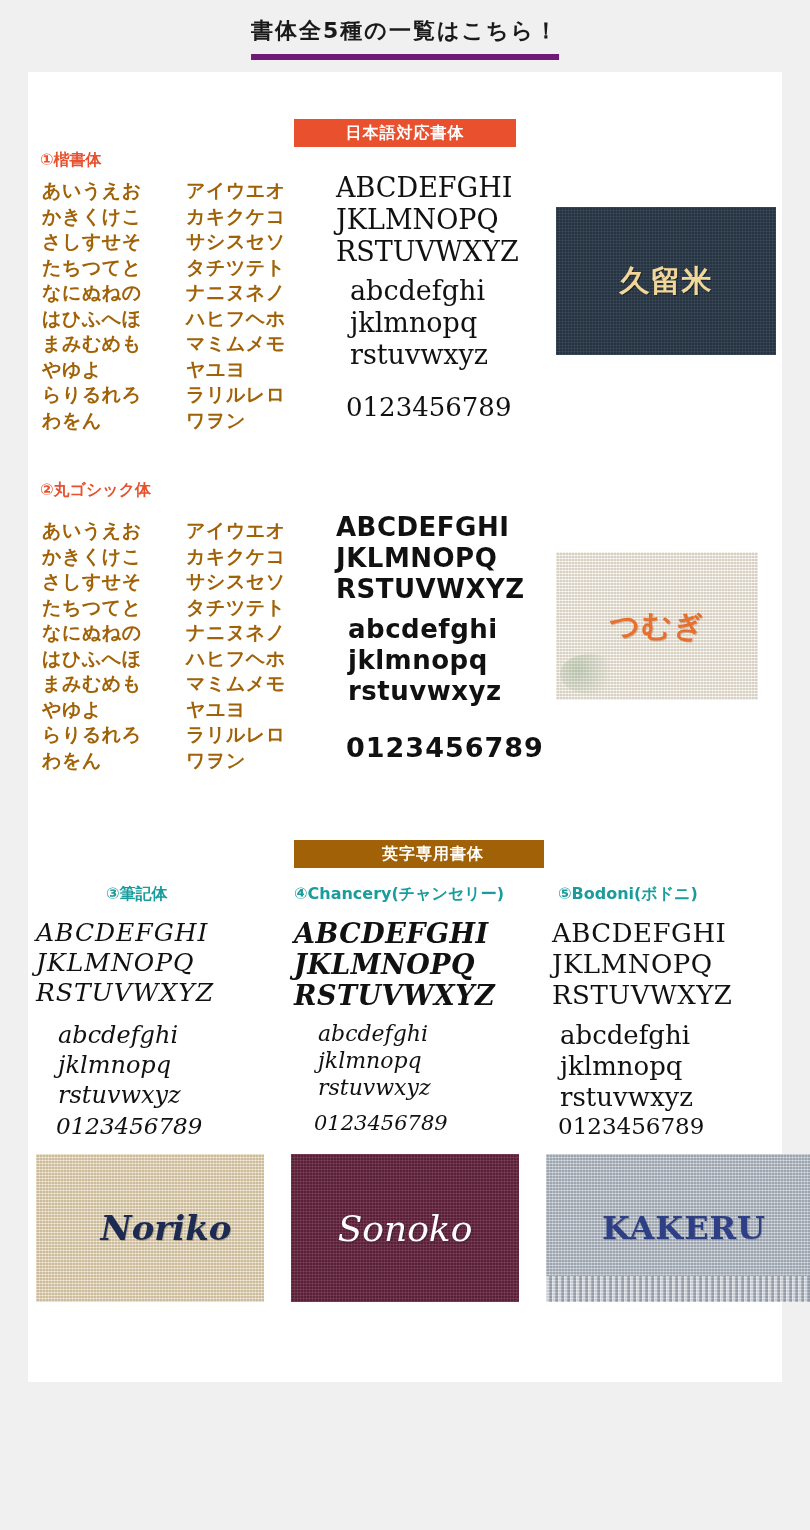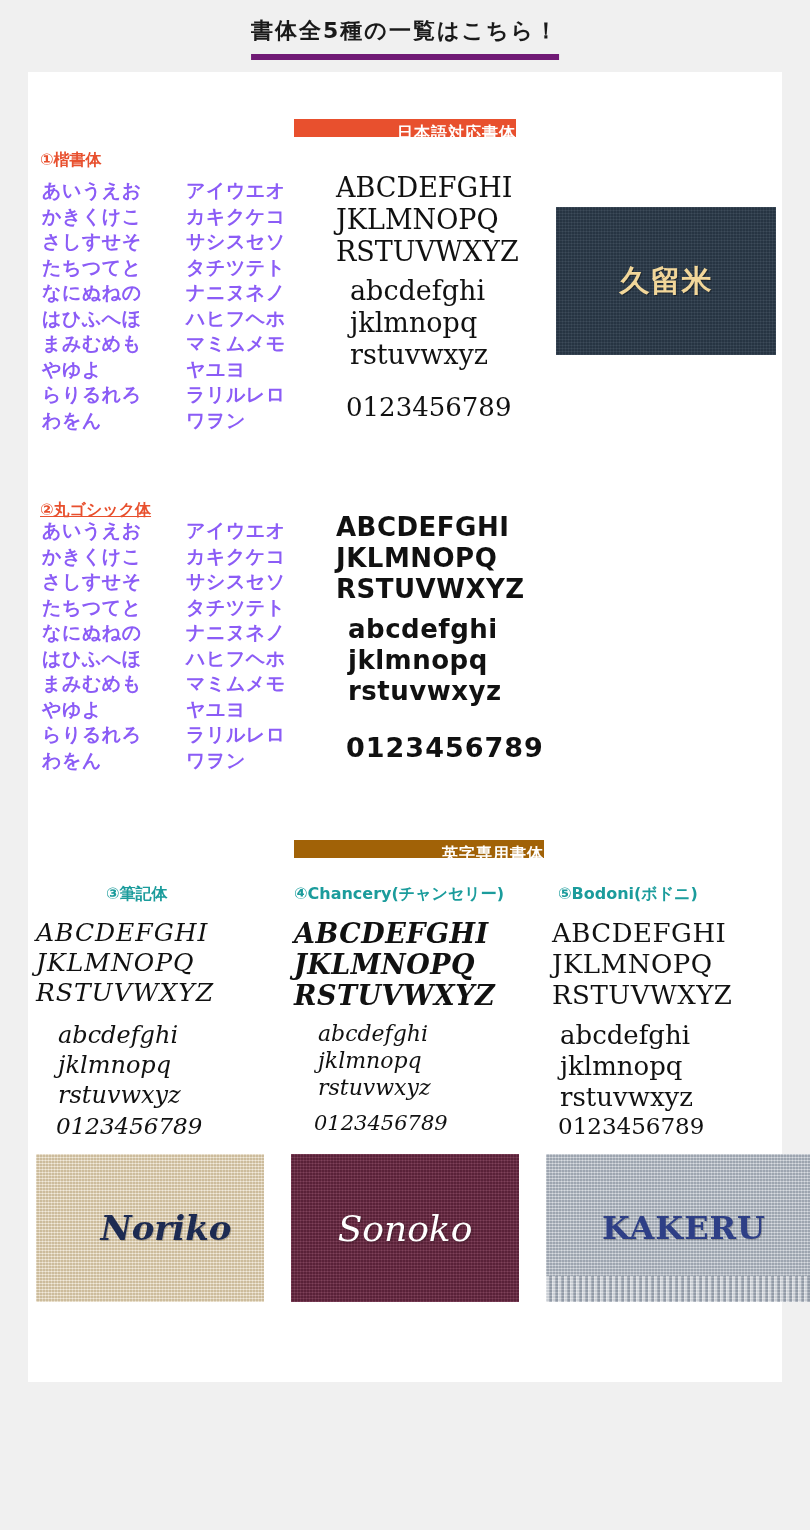"日本語対応書体" .badge { height: 18px -> 28px; text-align: right -> center }
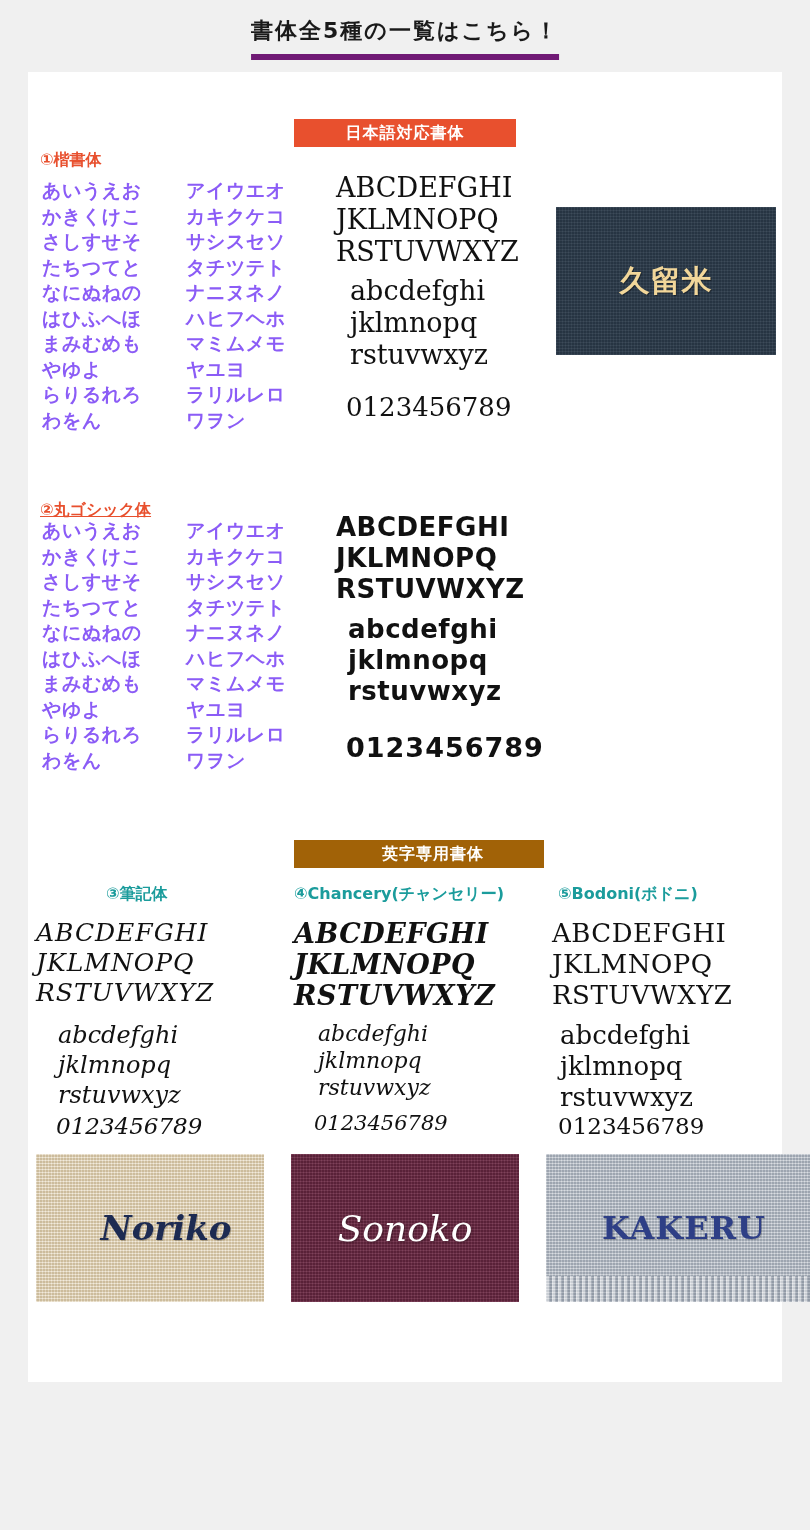"あいうえお" .kana-col { color: #8b5cf6 -> #a16207 }
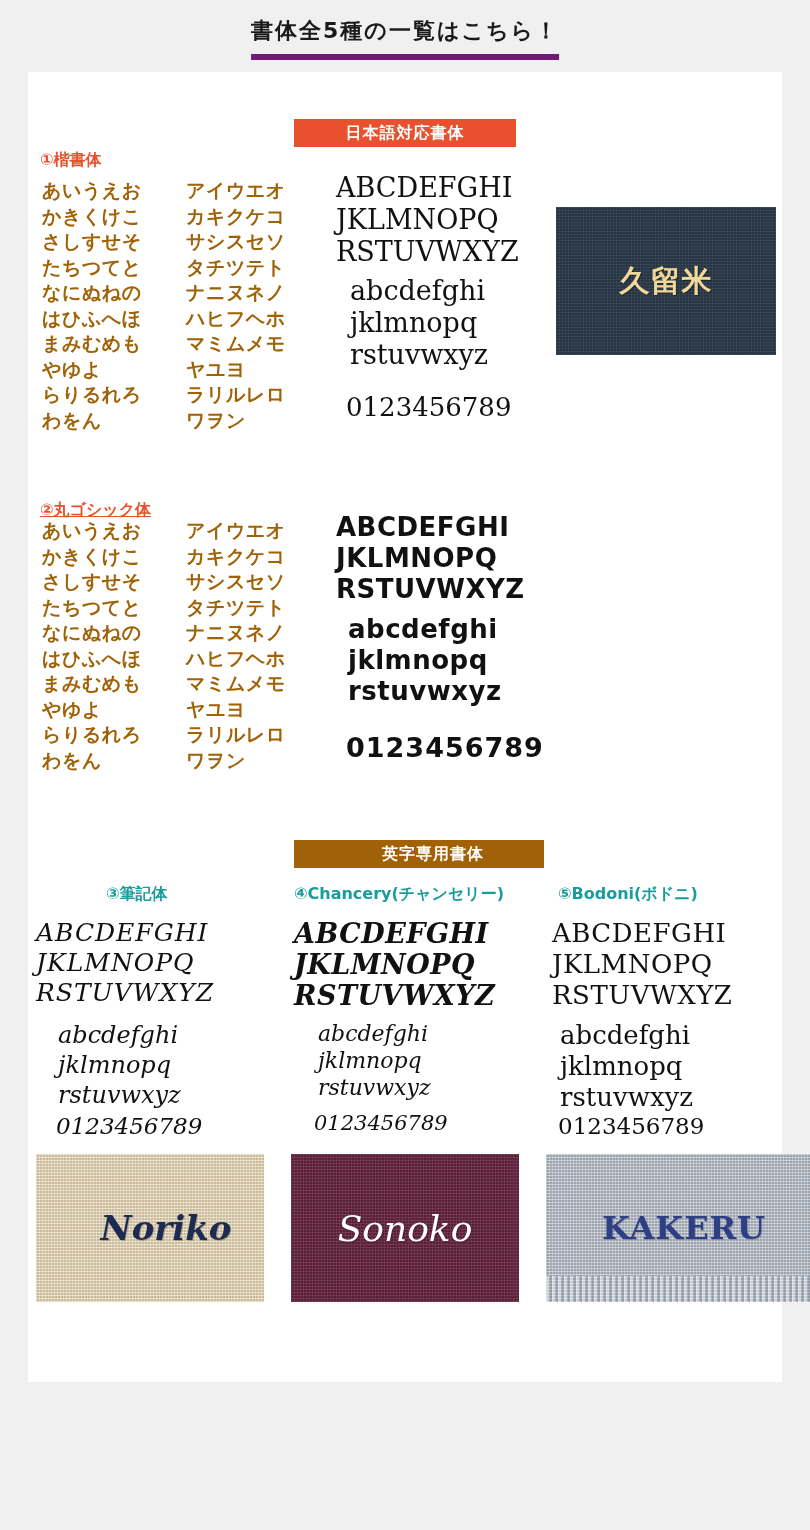"②丸ゴシック体" div.font-label { text-decoration: underline -> none; top: 428px -> 408px }
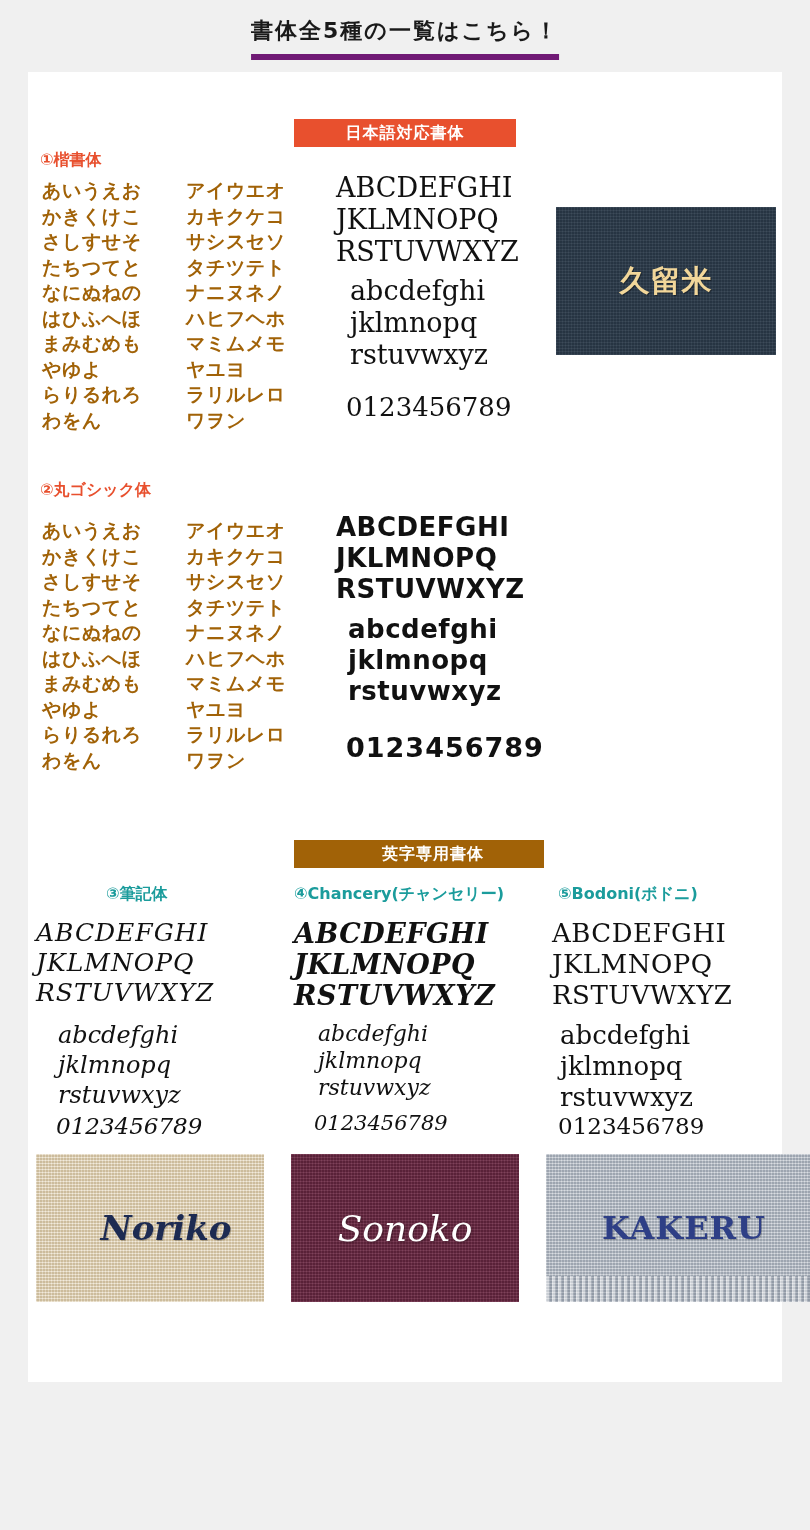"つむぎ" div.photo { html: none -> <div> <div></div> <div> <span>つむぎ</span> </div> </div> }
